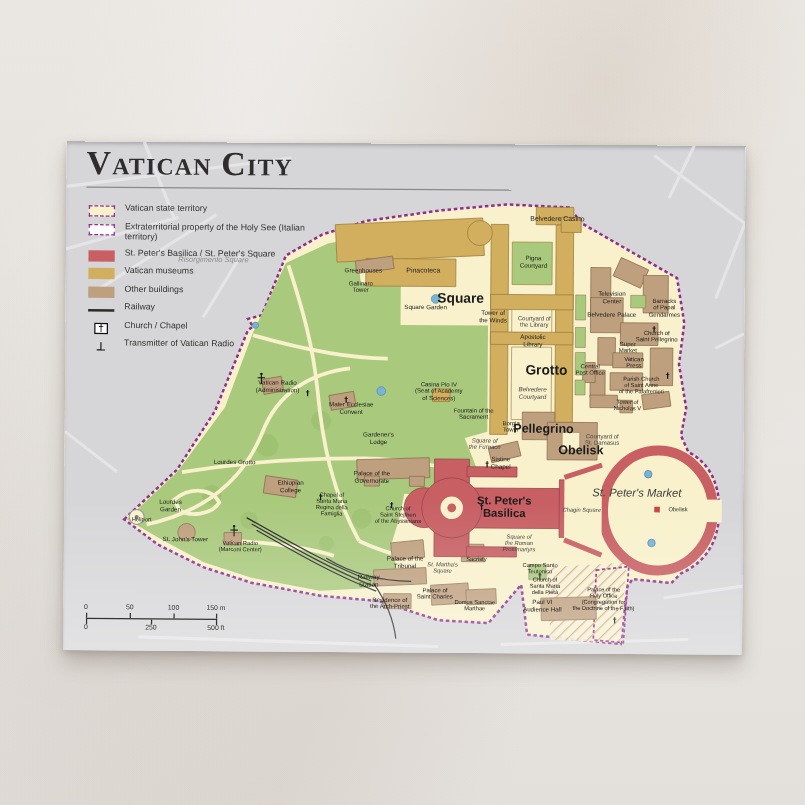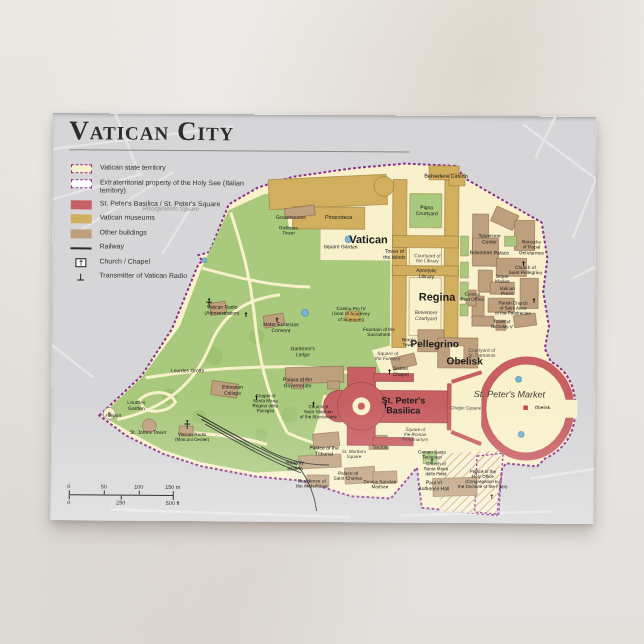"Vatican" span.map-label { text: Vatican -> Square }
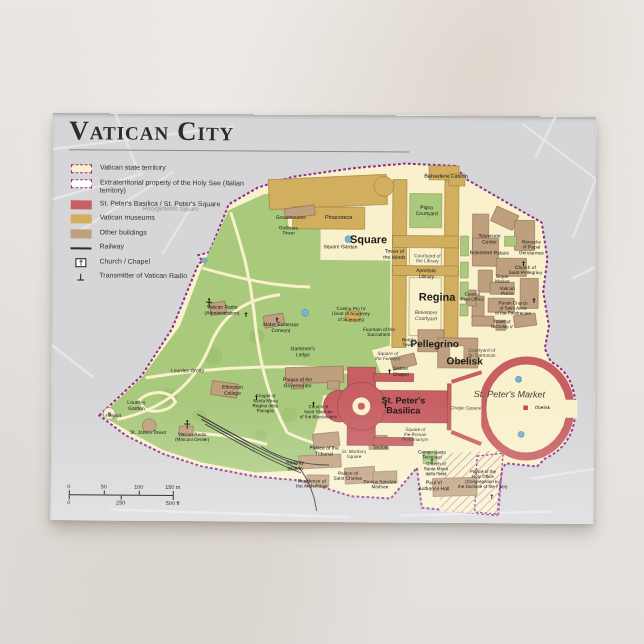"Regina" span.map-label { text: Regina -> Grotto }
